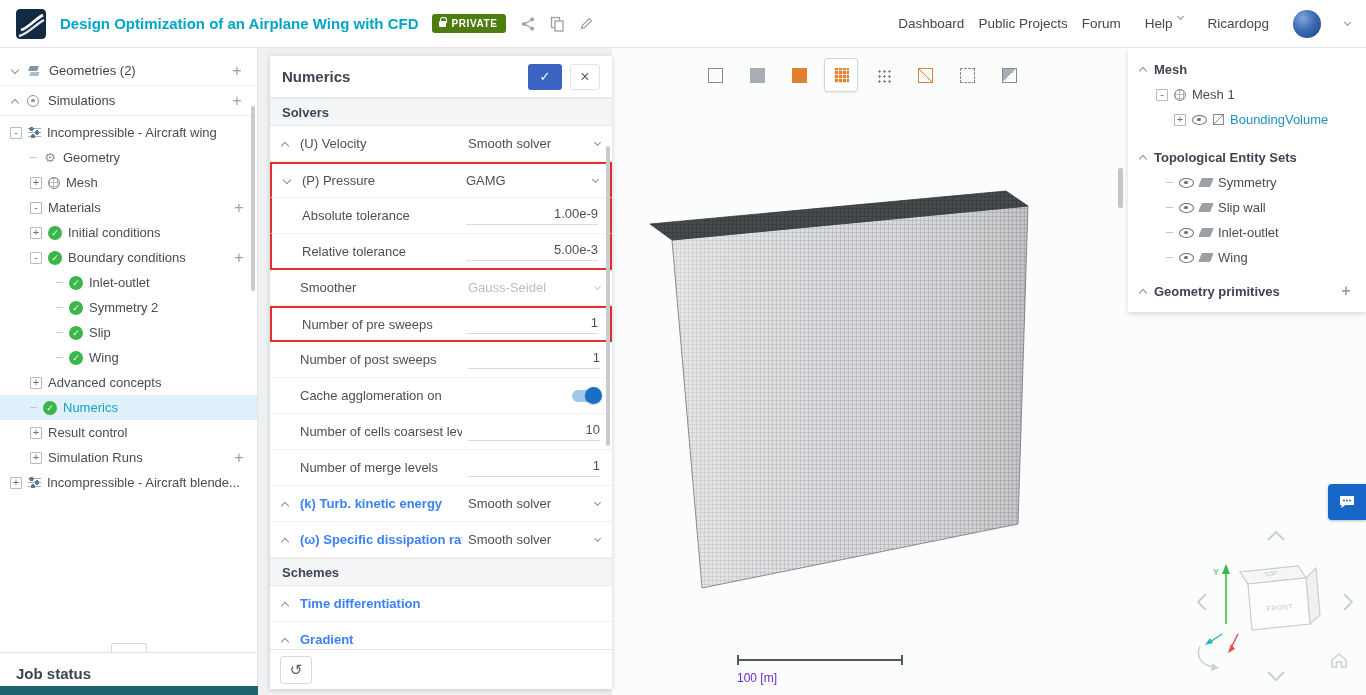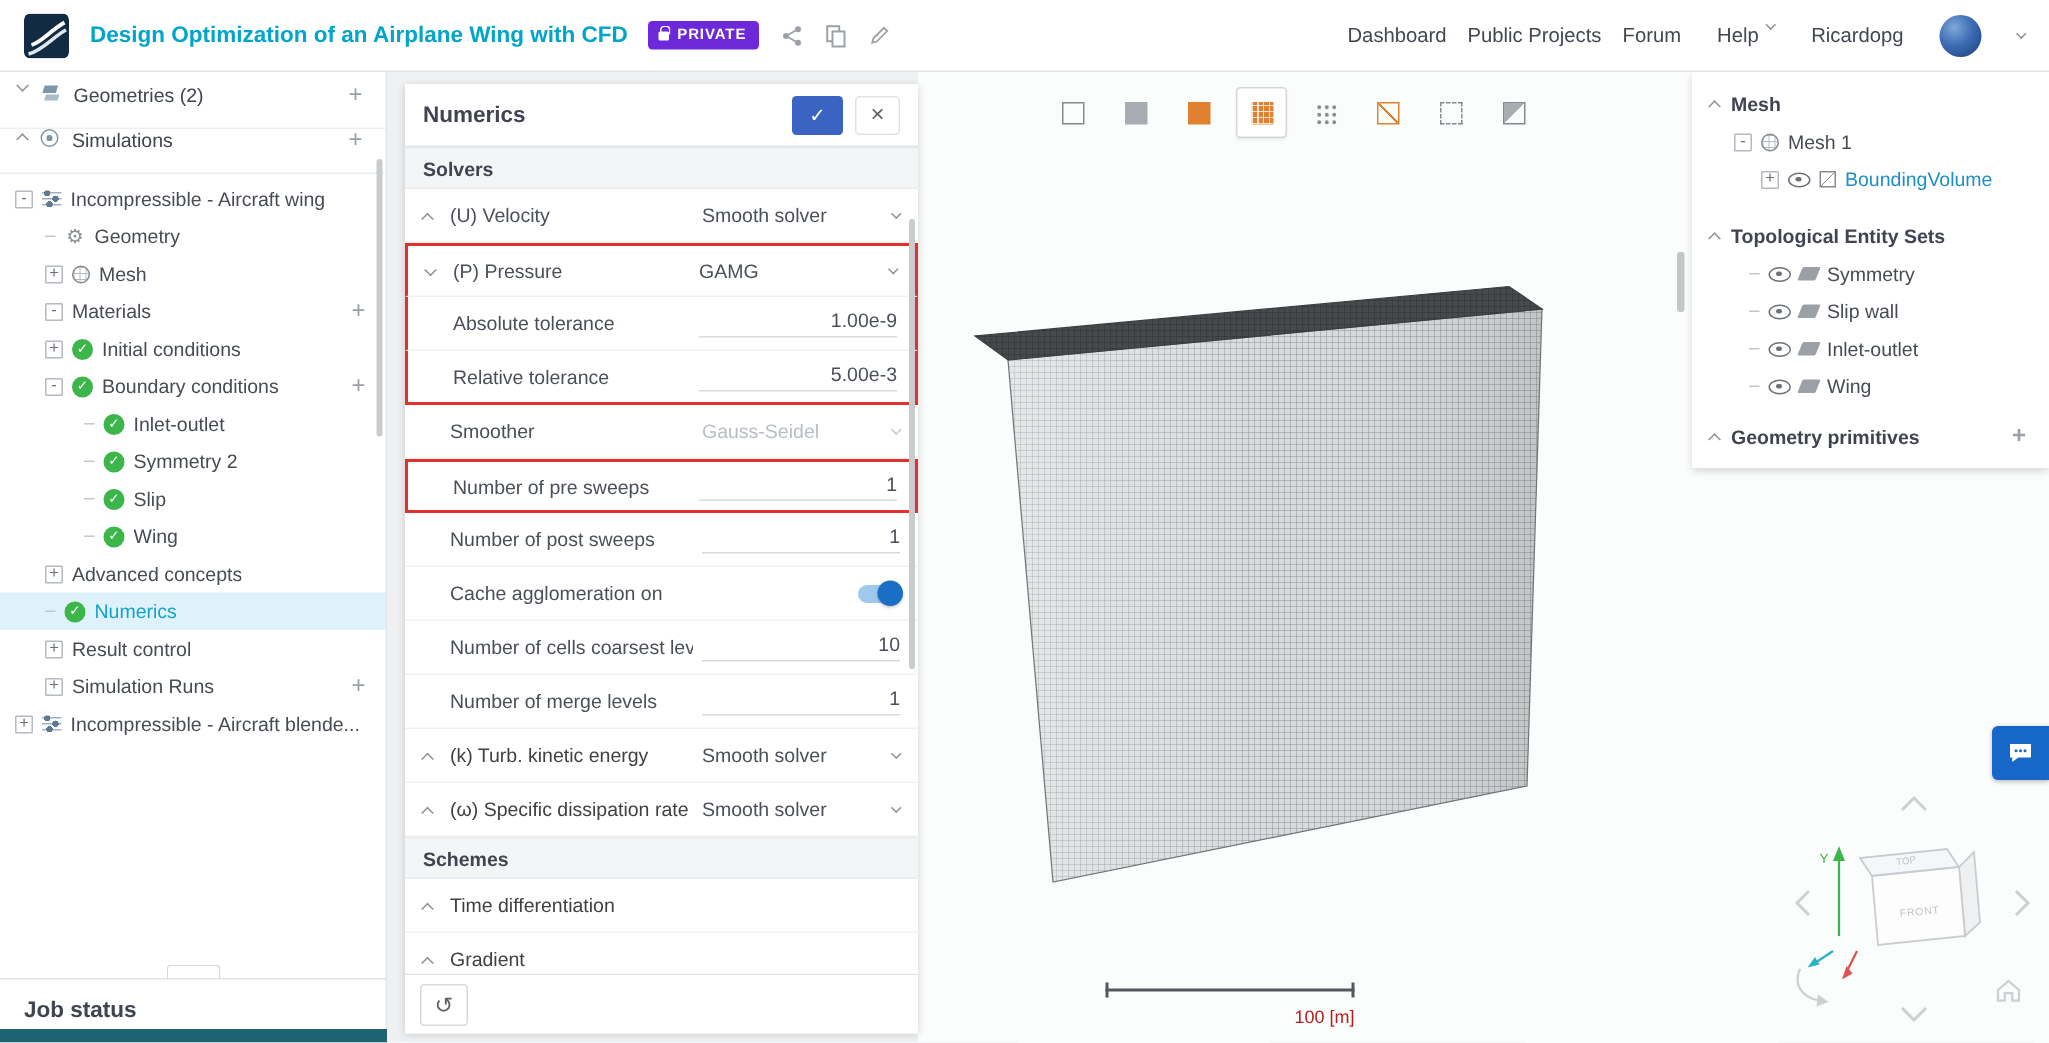"PRIVATE" .private { background: #6d28d9 -> #4d7c0f }
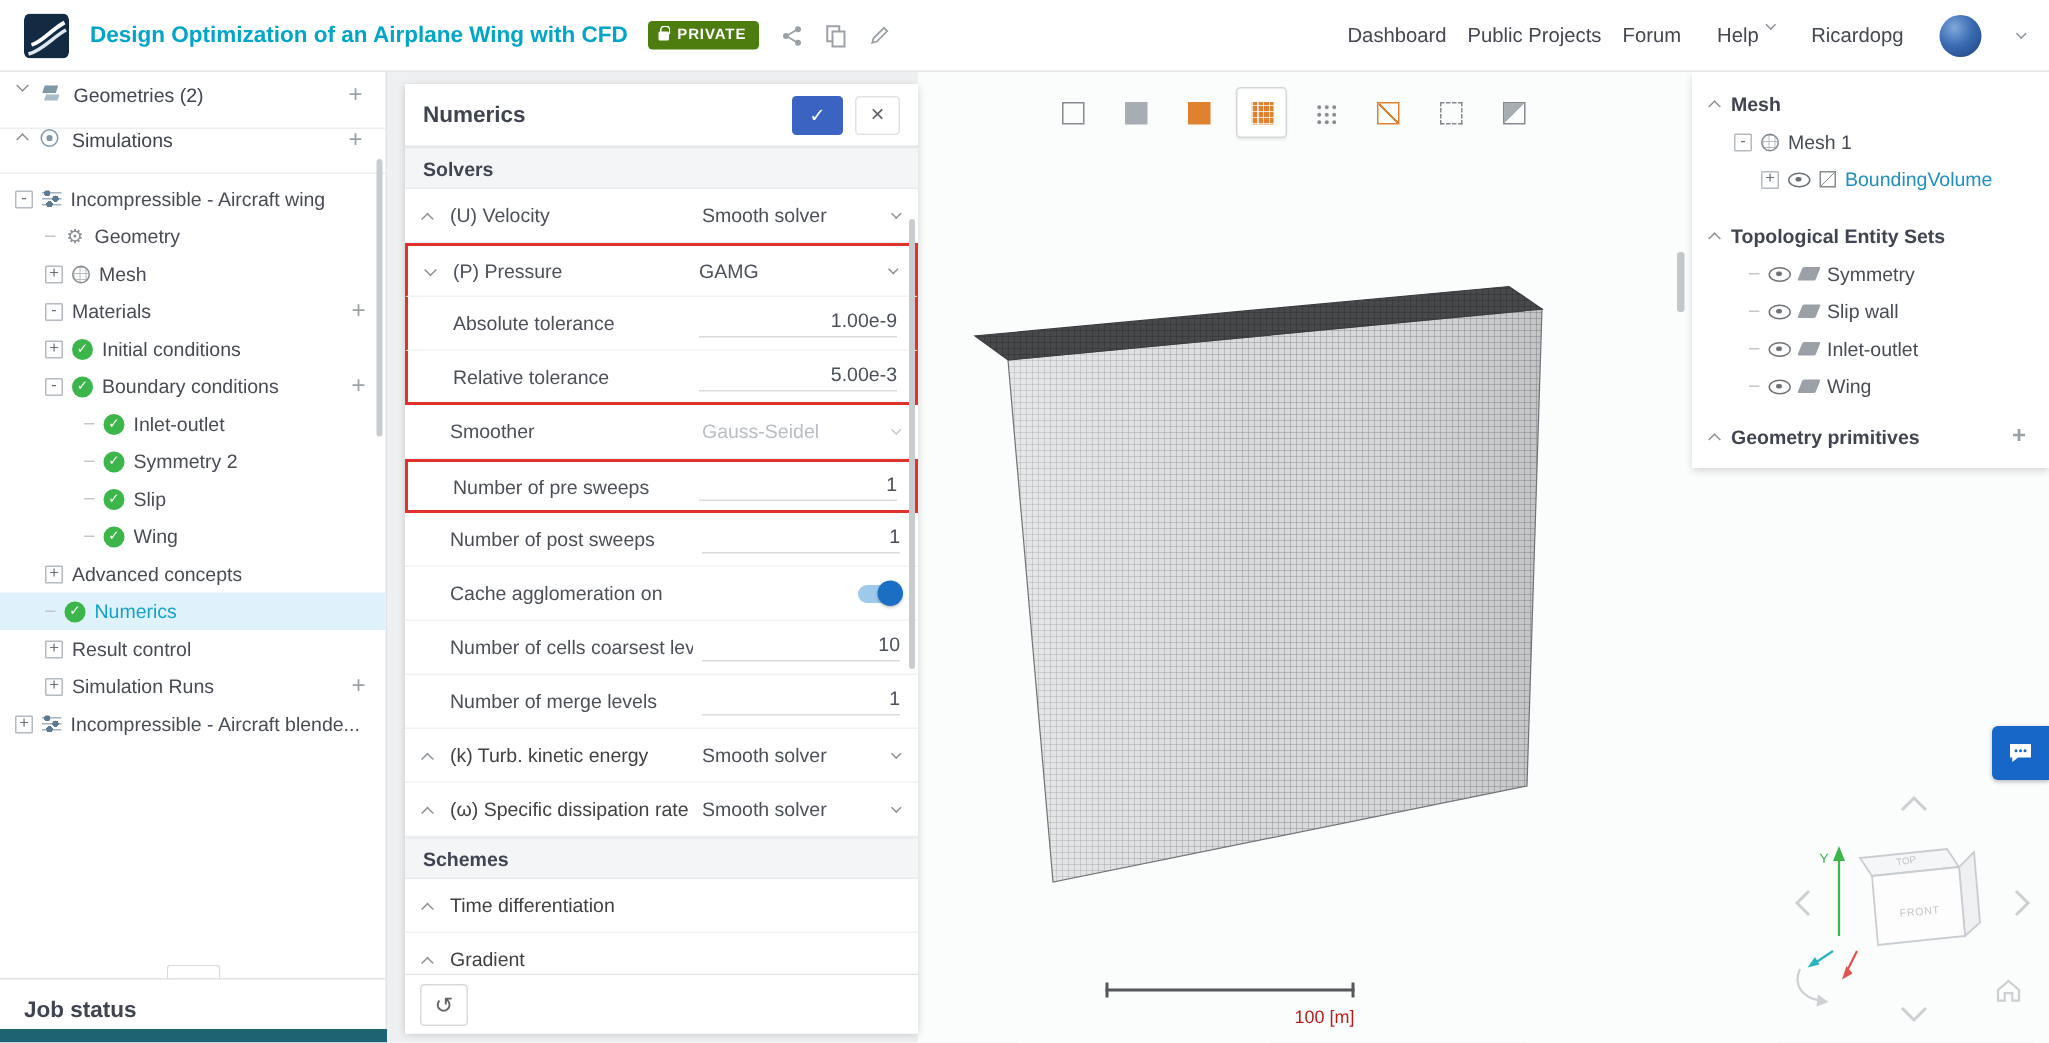"Geometries (2)" .section-row { align-items: flex-start -> center }
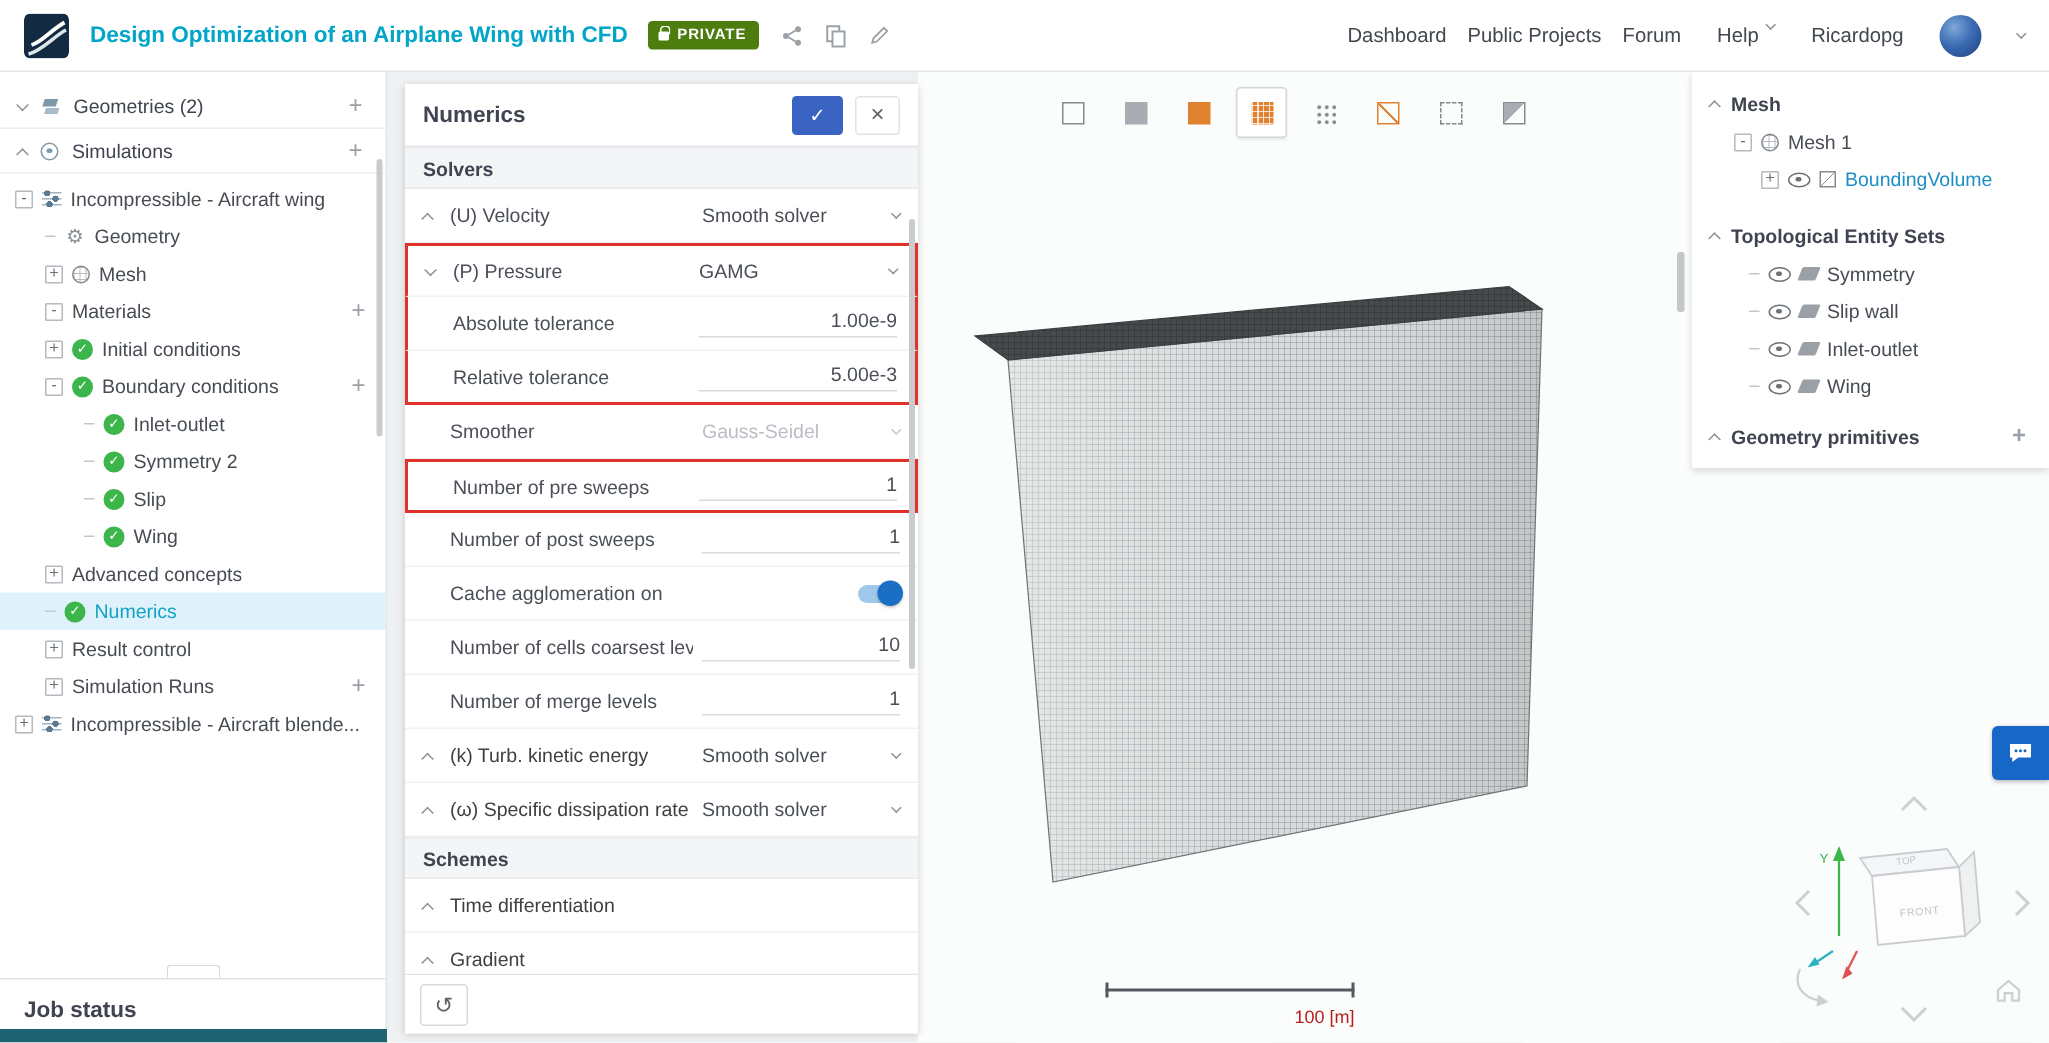"(k) Turb. kinetic energy" .bold .nlabel { color: #404040 -> #3b82f6; font-weight: 400 -> 700 }
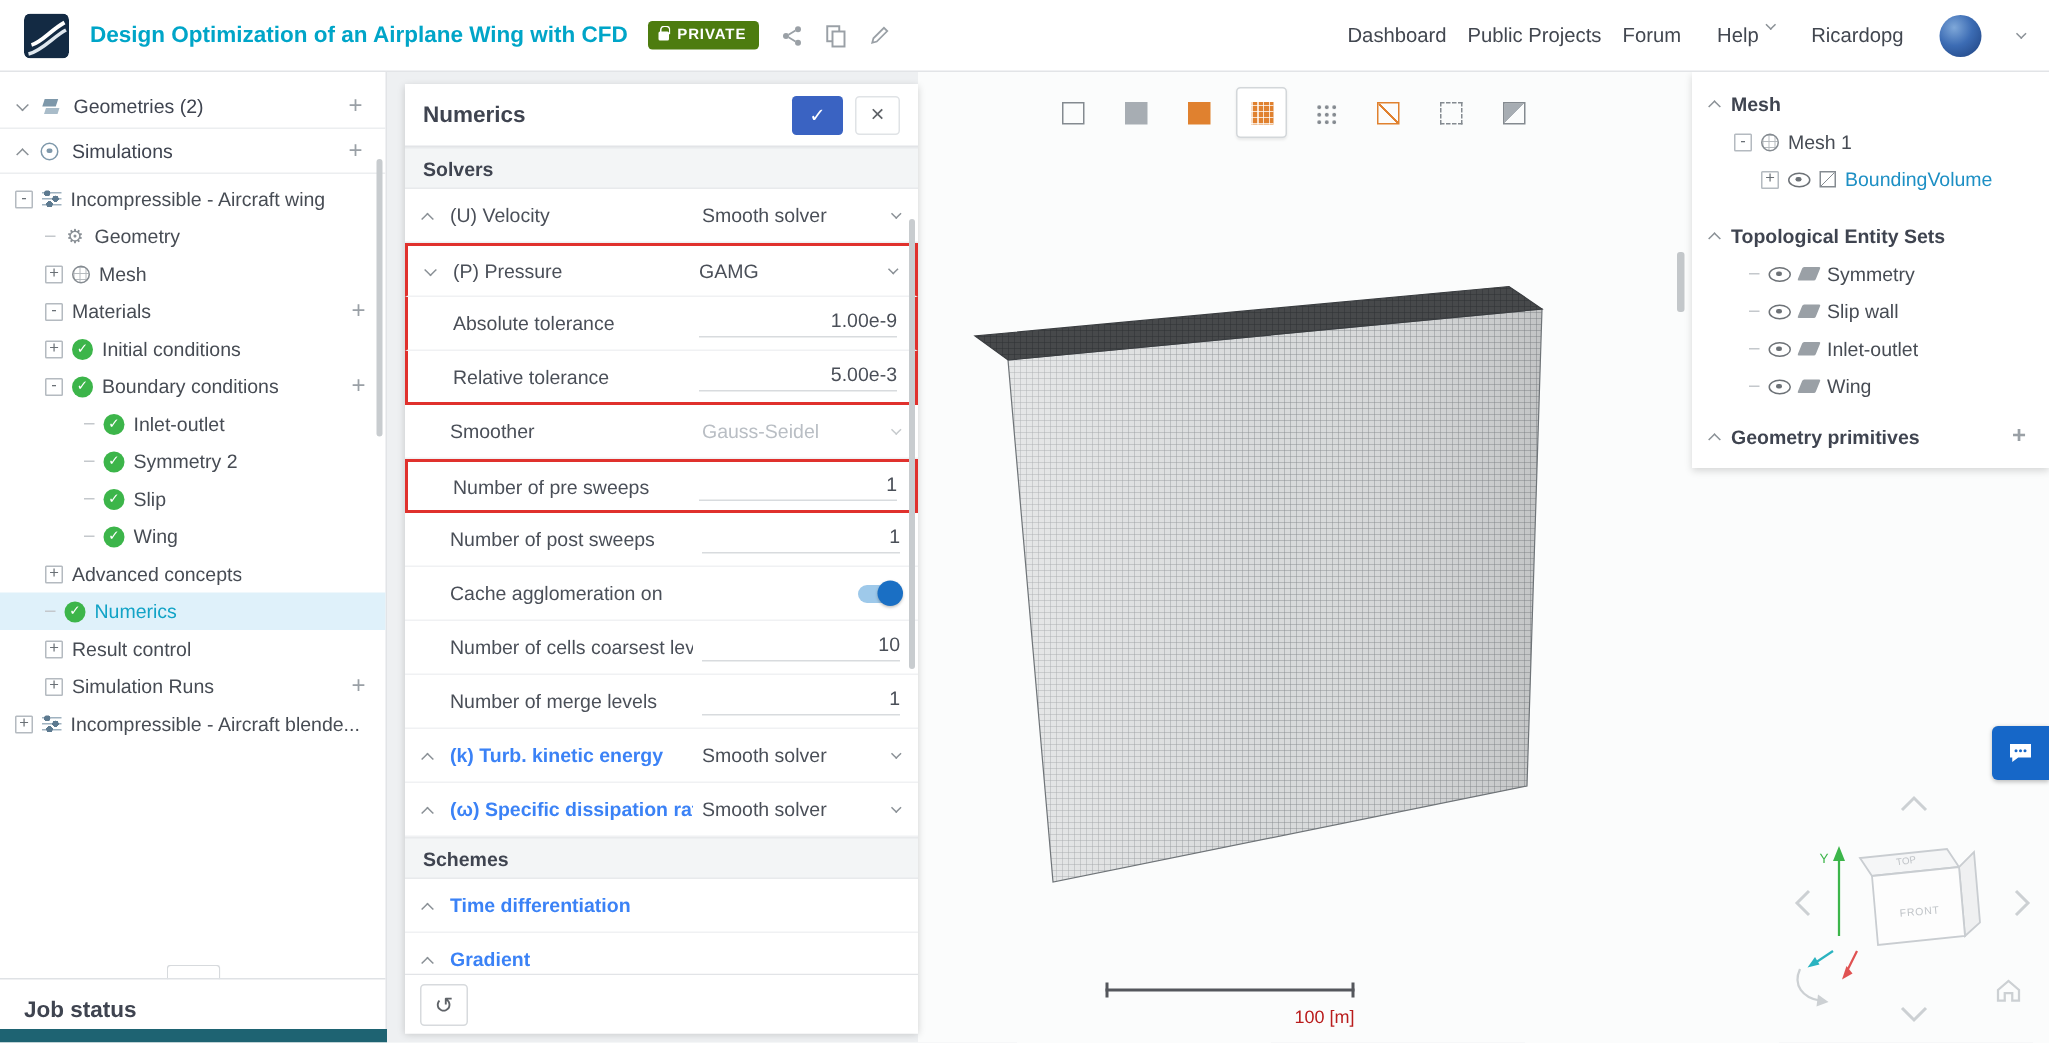"100 [m]" .scale-label { color: #b91c1c -> #6d28d9; text-align: right -> left }
